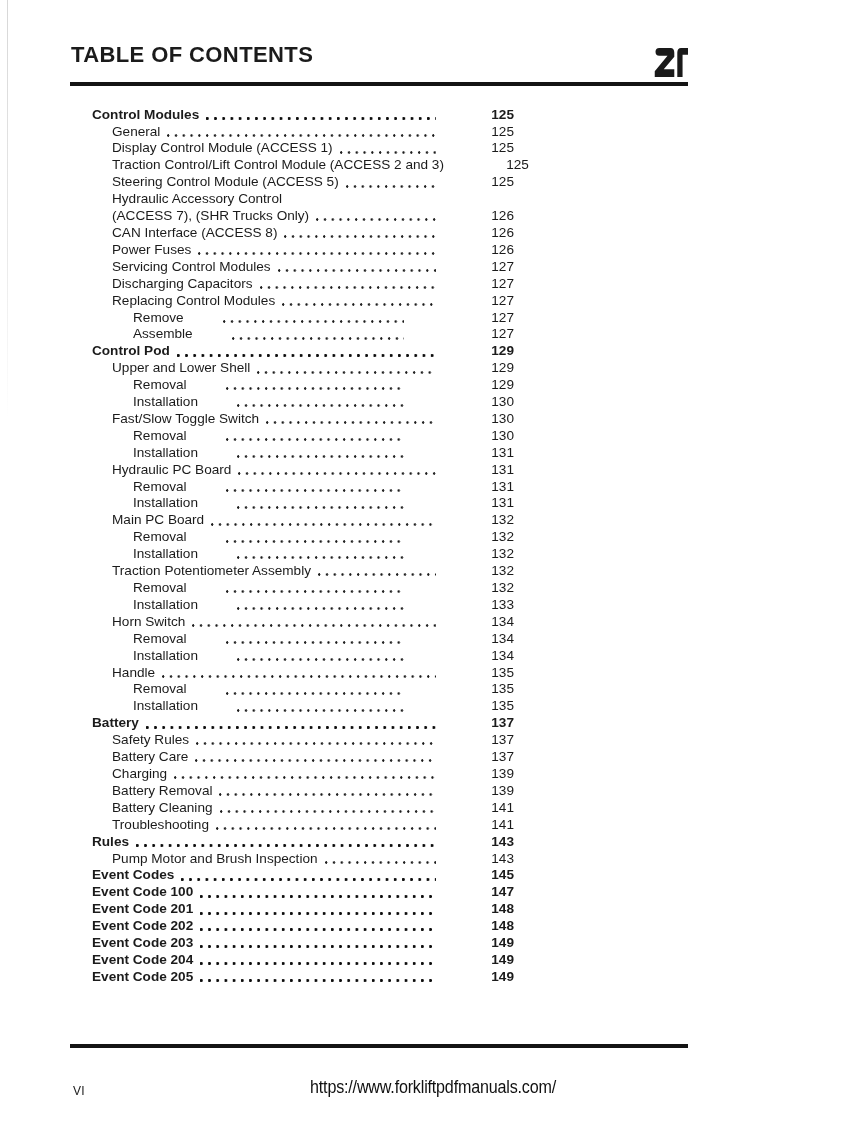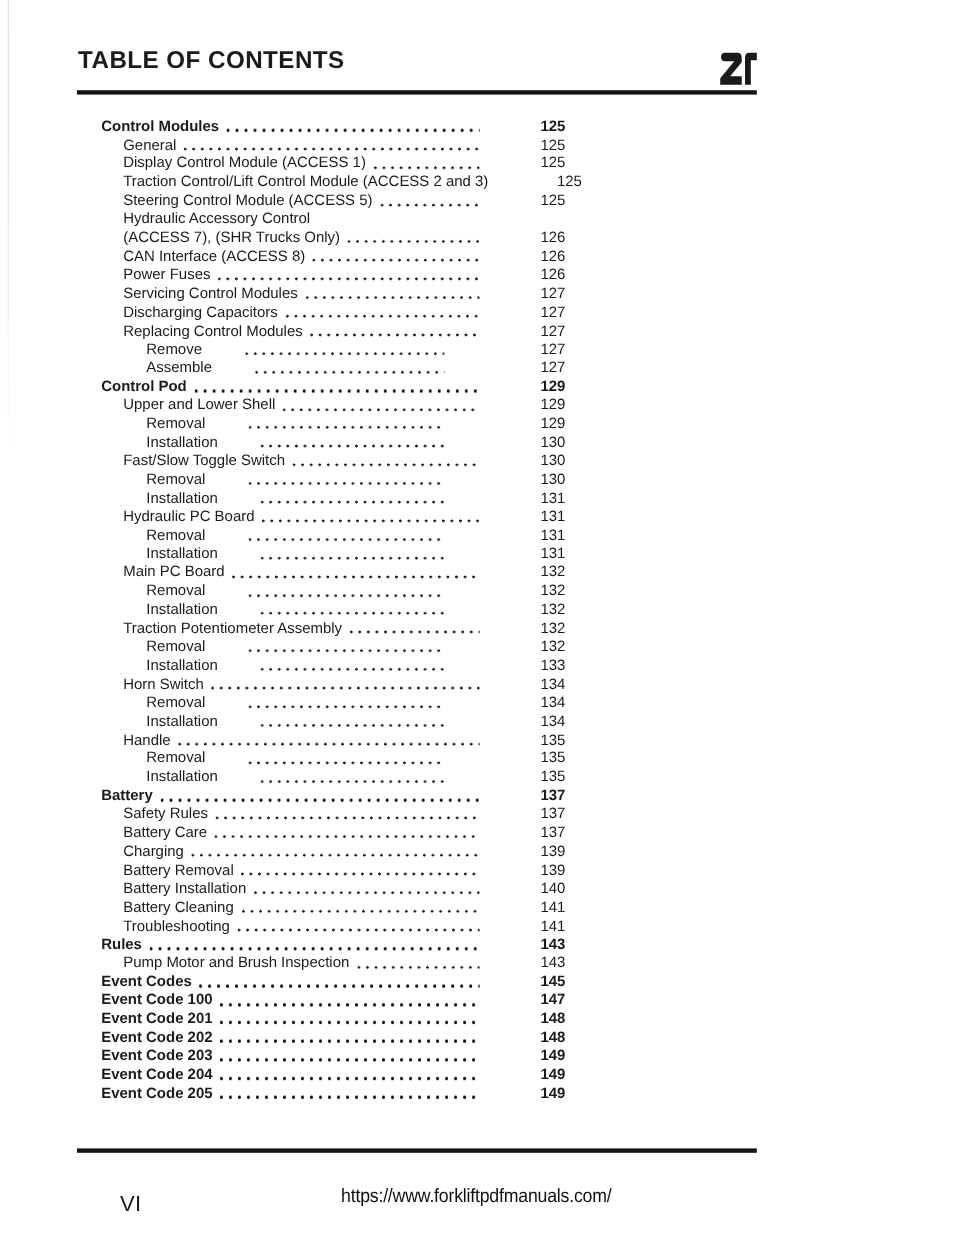"Battery Installation" div.row { html: <div> <span>Battery Installation</span> <span></span> <span>140</span> </div> -> none }
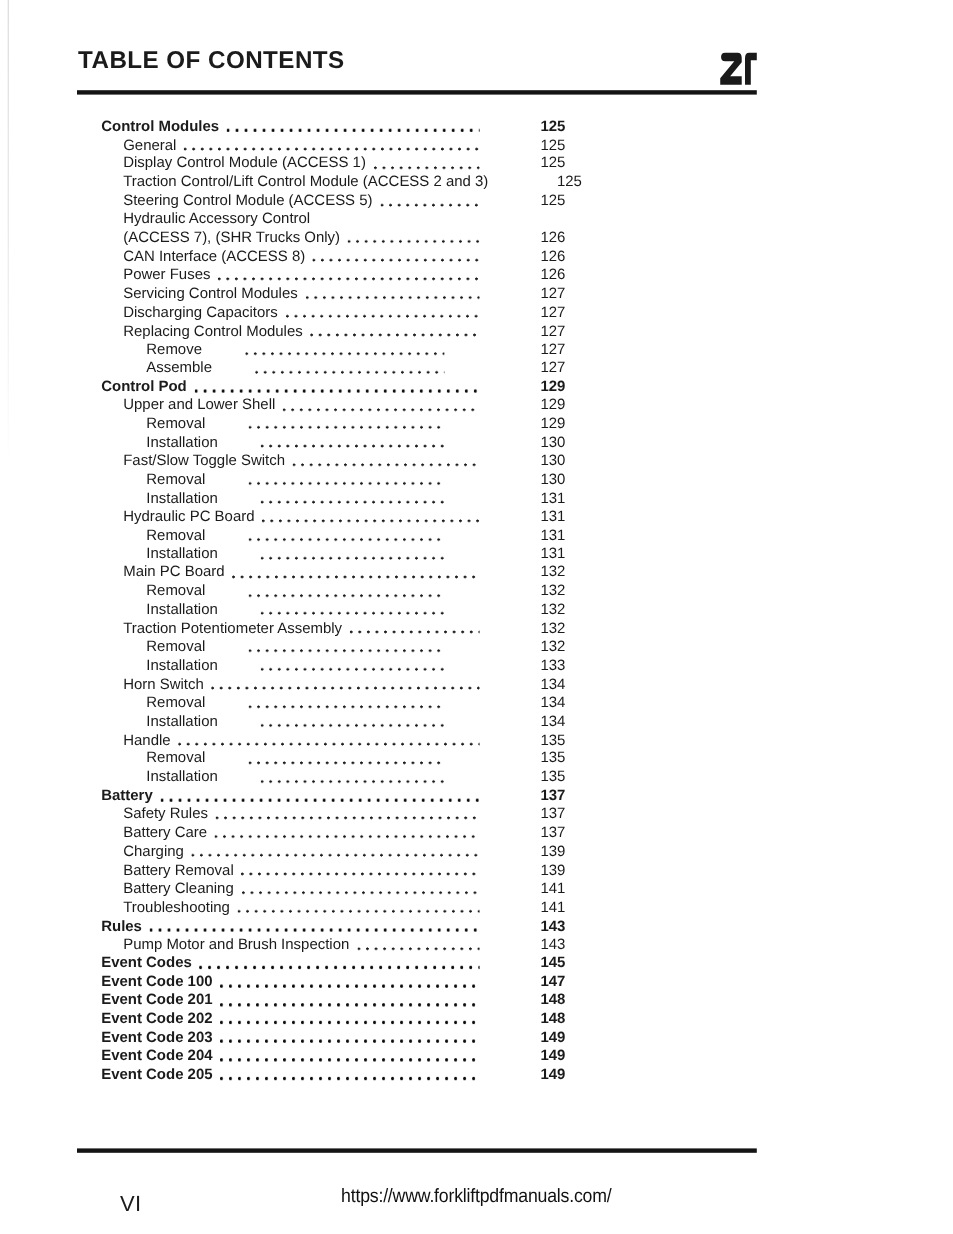"VI" .folio { font-size: 20px -> 12px; margin-left: 36px -> none }
